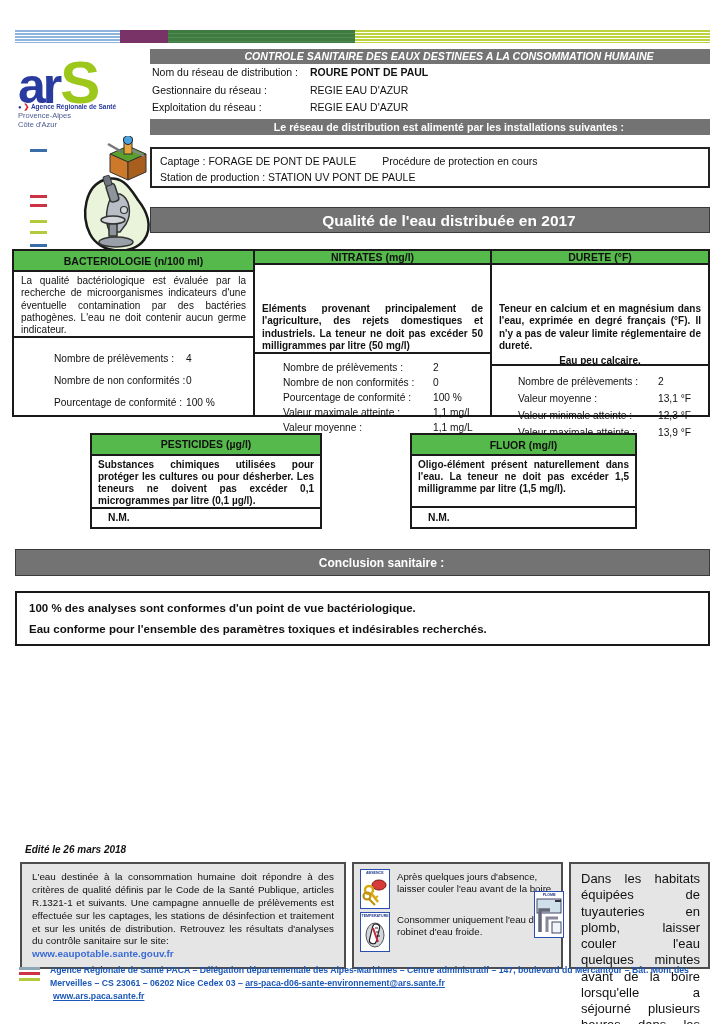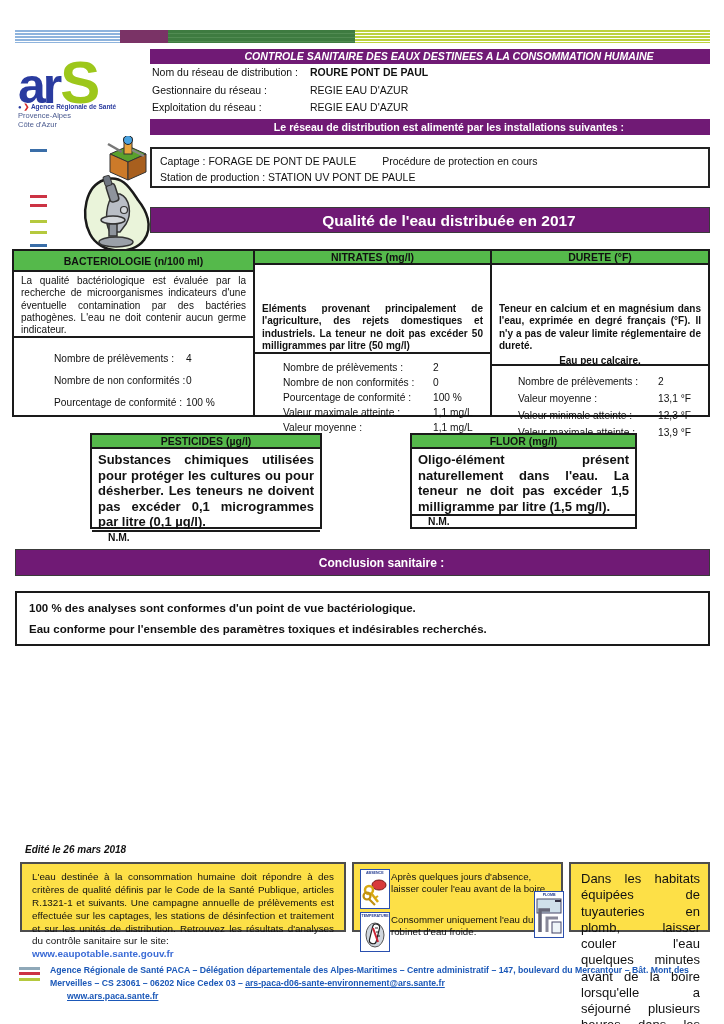"CONTROLE SANITAIRE DES EAUX DESTINEES" .banner { background: #701a75 -> #737373 }
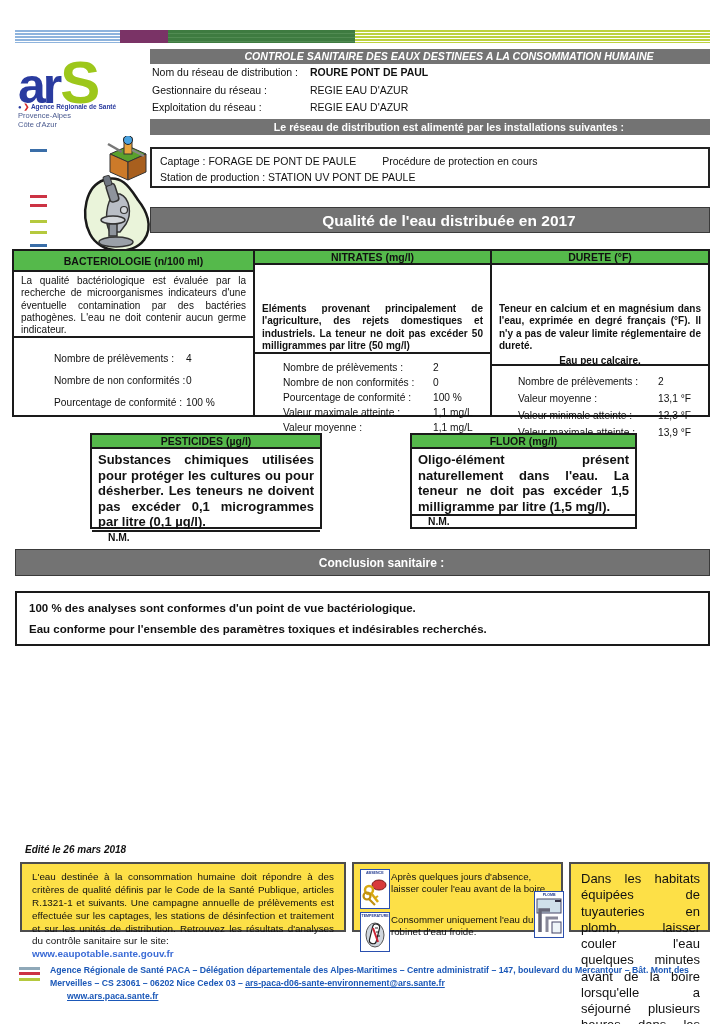"Substances chimiques utilisées pour" .sdesc { font-size: 13px -> 10px }
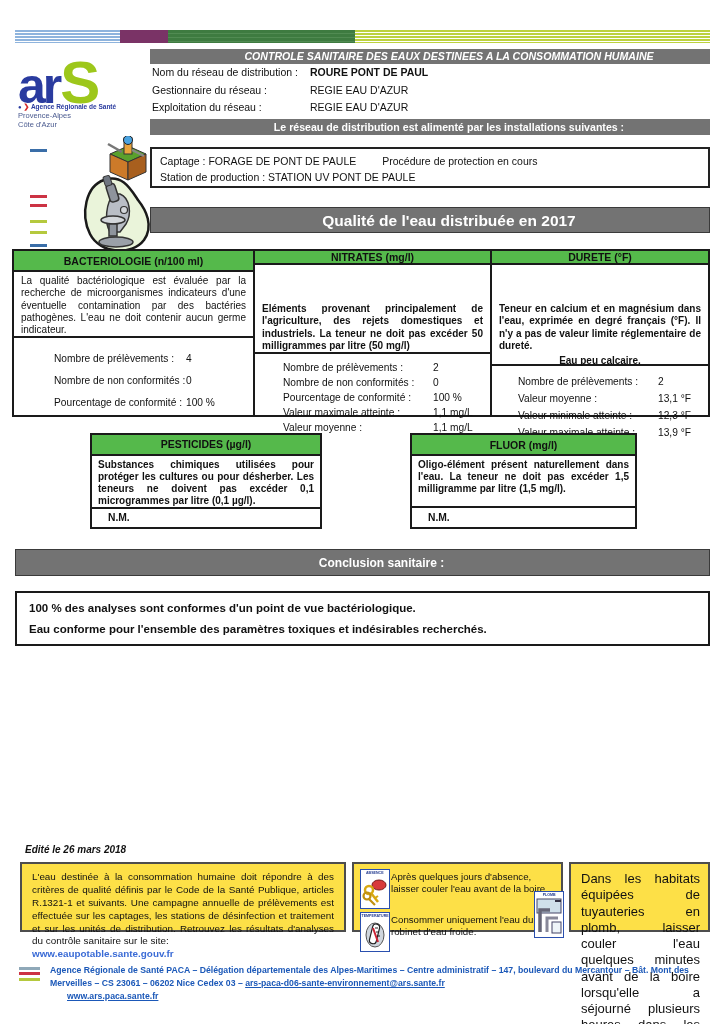"L'eau destinée à la consommation" .fbox { background: #fde047 -> #e5e5e5; height: 70px -> 107px }
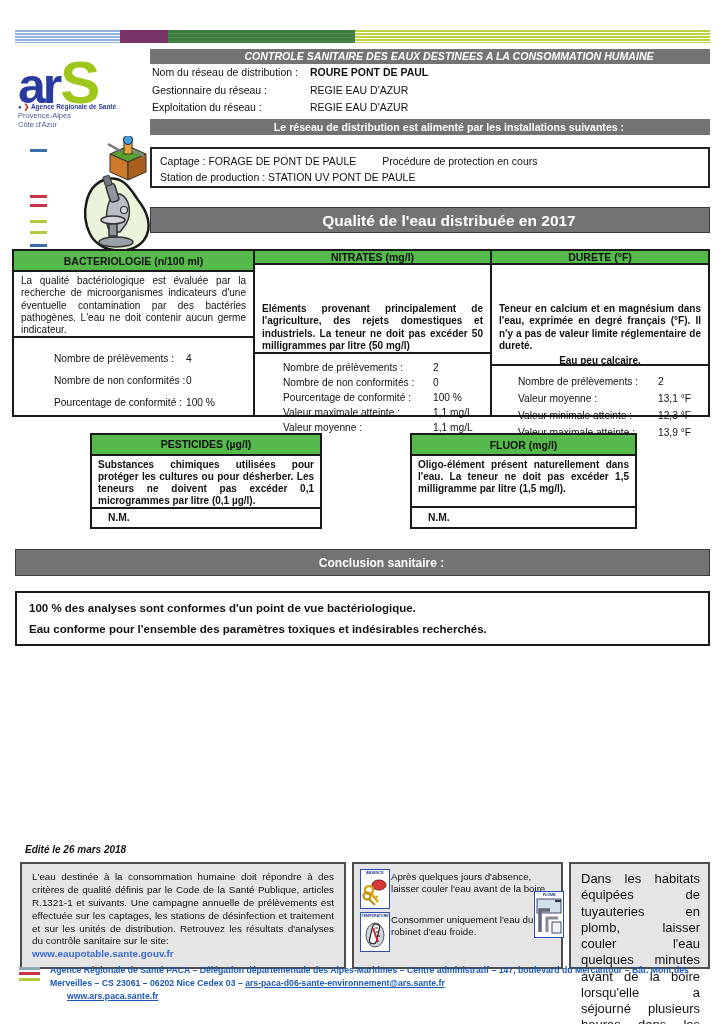"Après quelques jours d'absence, laisser" .advrow { gap: 1px -> 7px }
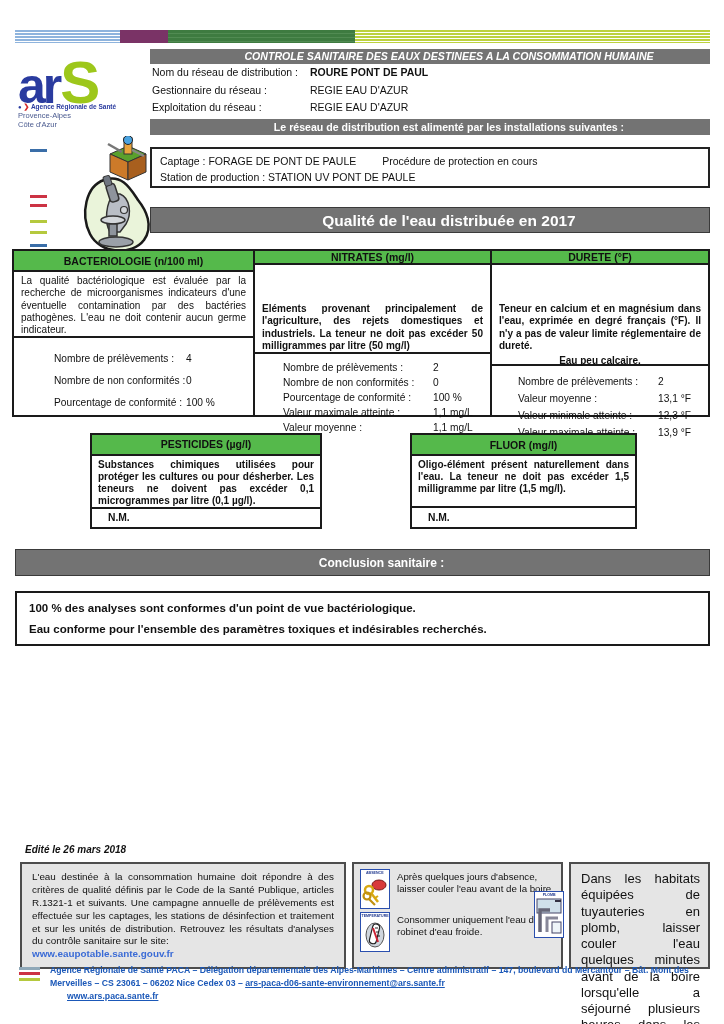"www.ars.paca.sante.fr" div.u { margin-left: 17px -> 3px }
